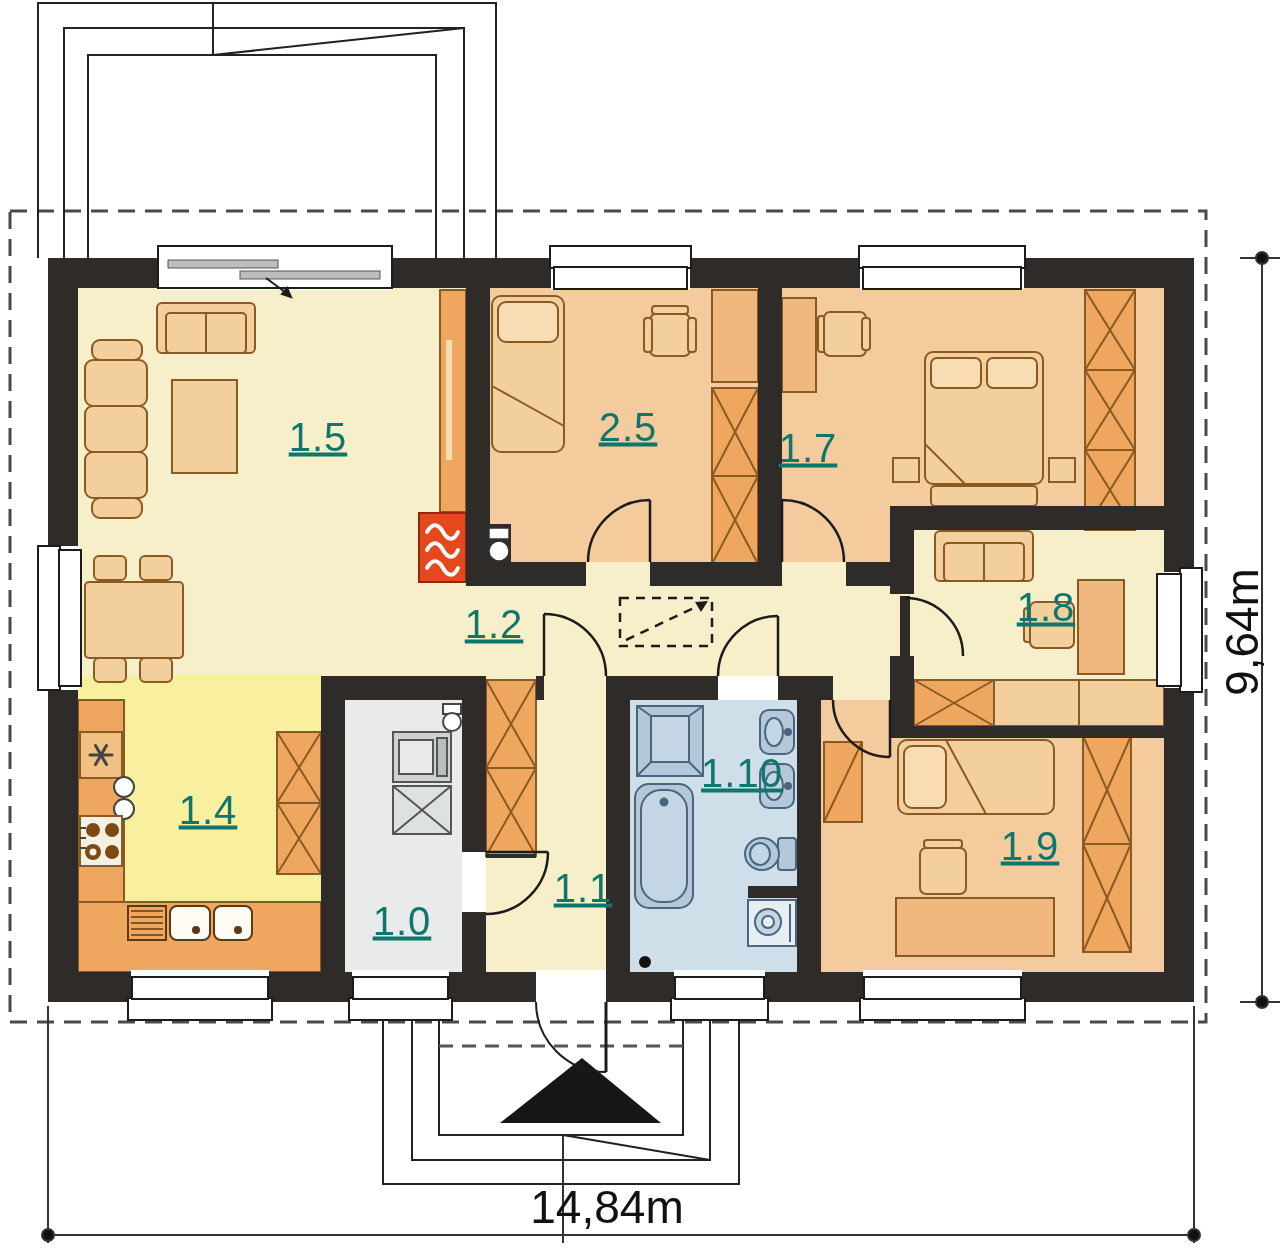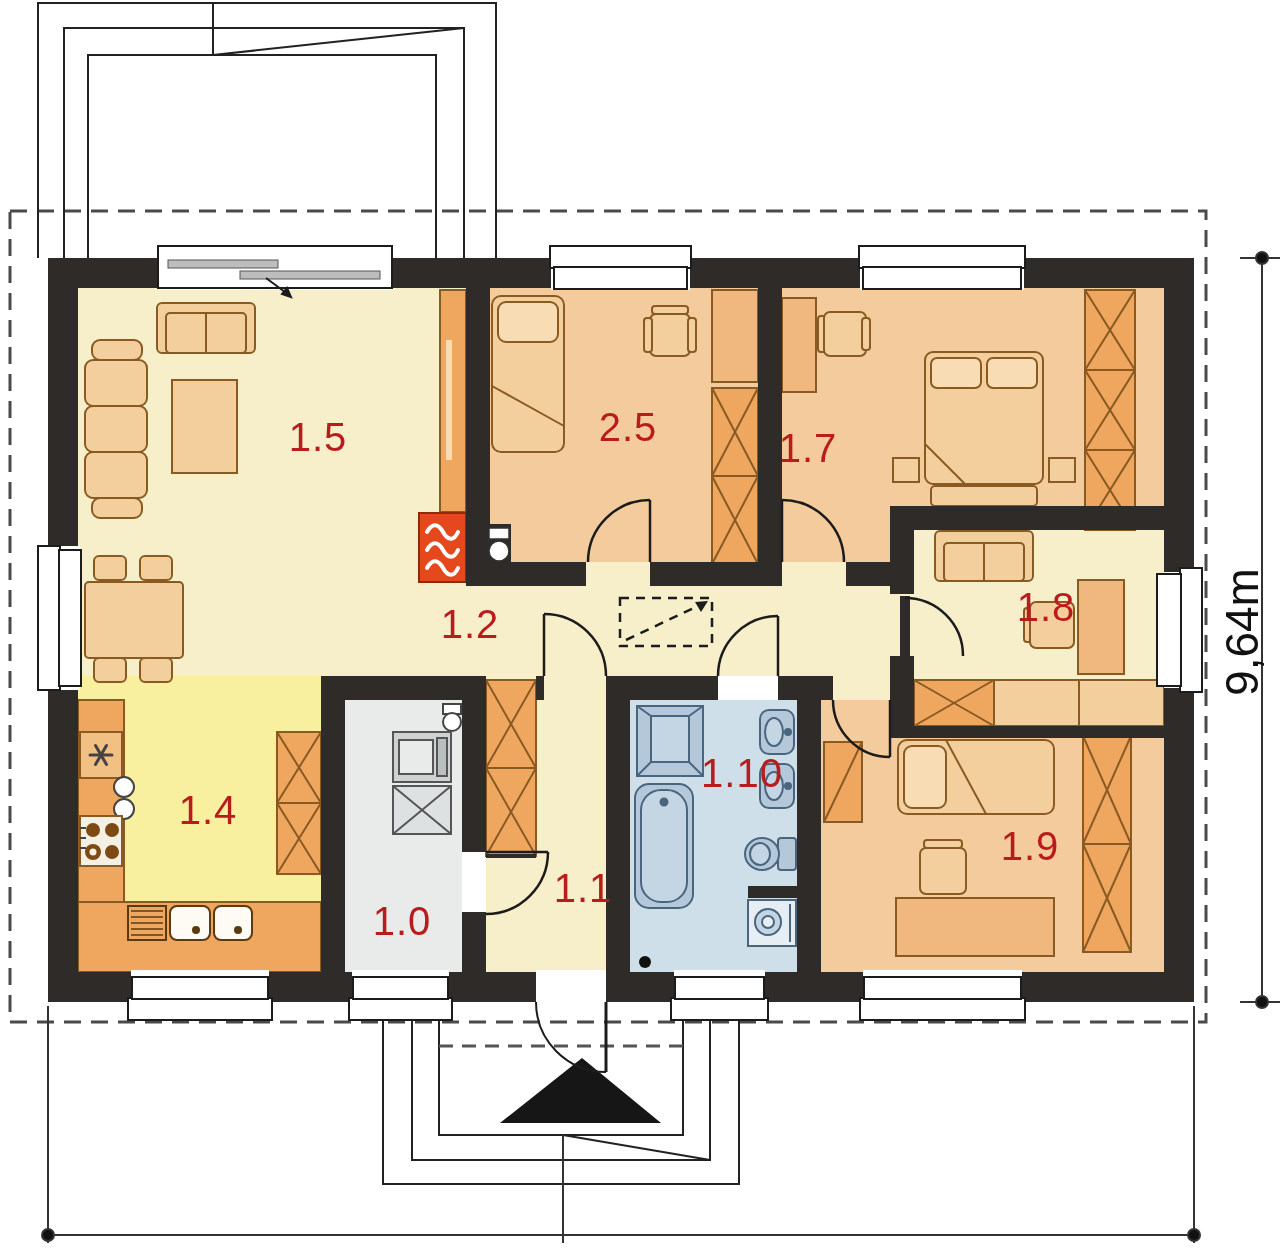"1.5" .room-label { color: #b91c1c -> #0f766e; text-decoration: none -> underline }
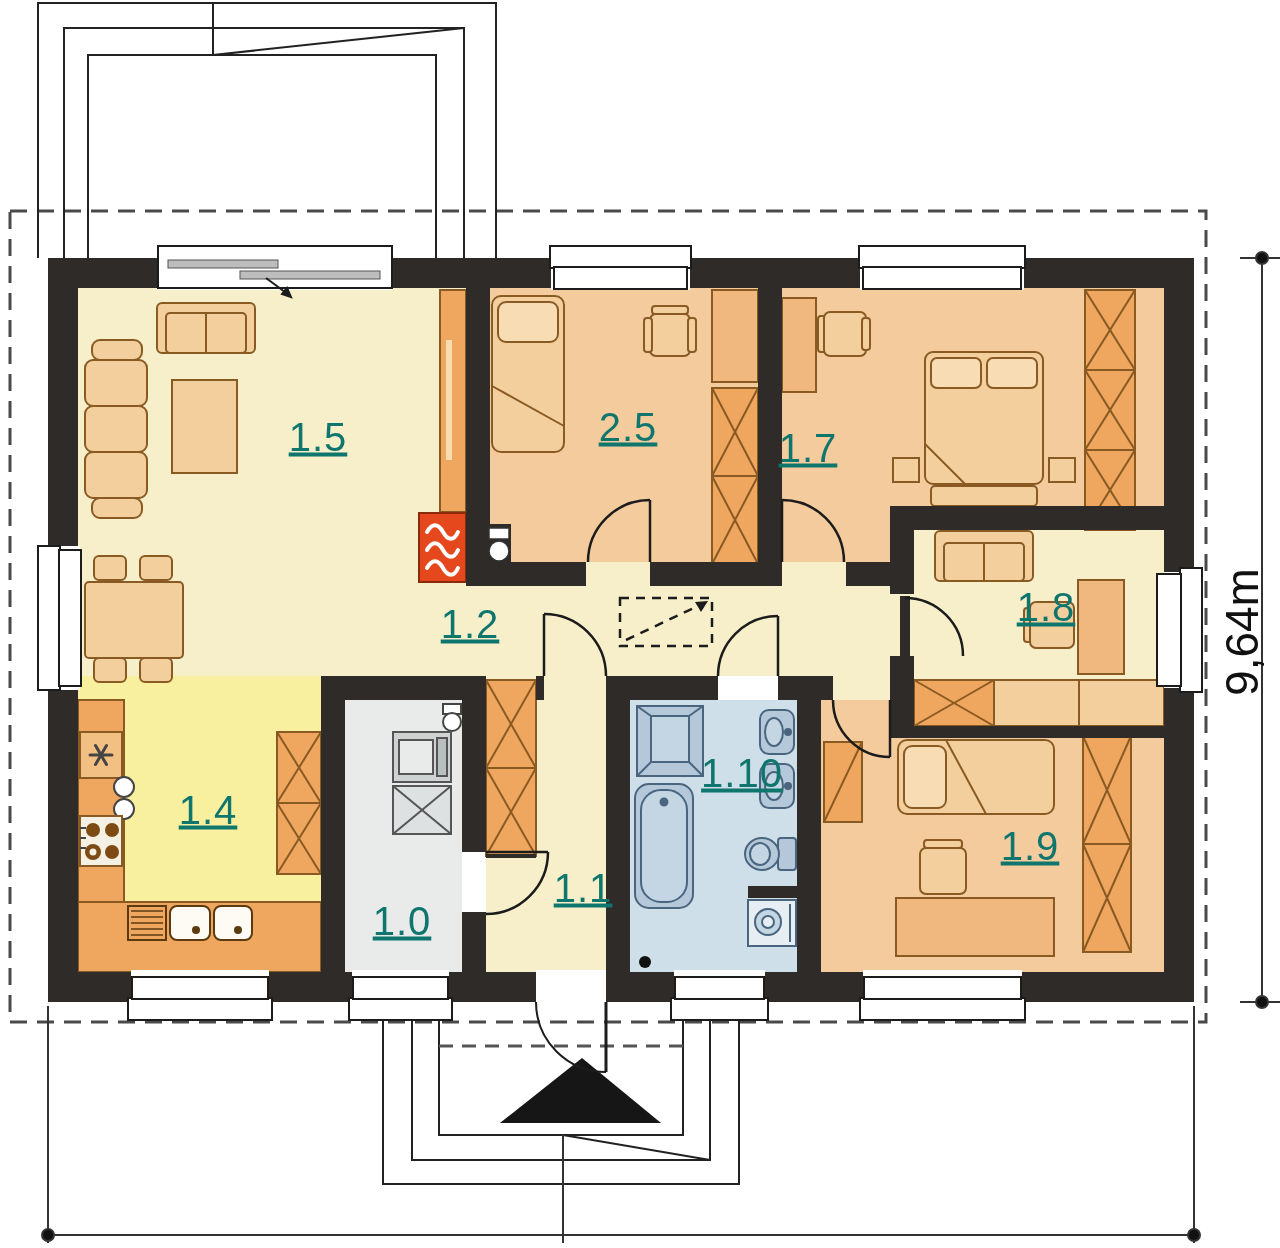"1.2" div.room-label { left: 470px -> 494px }
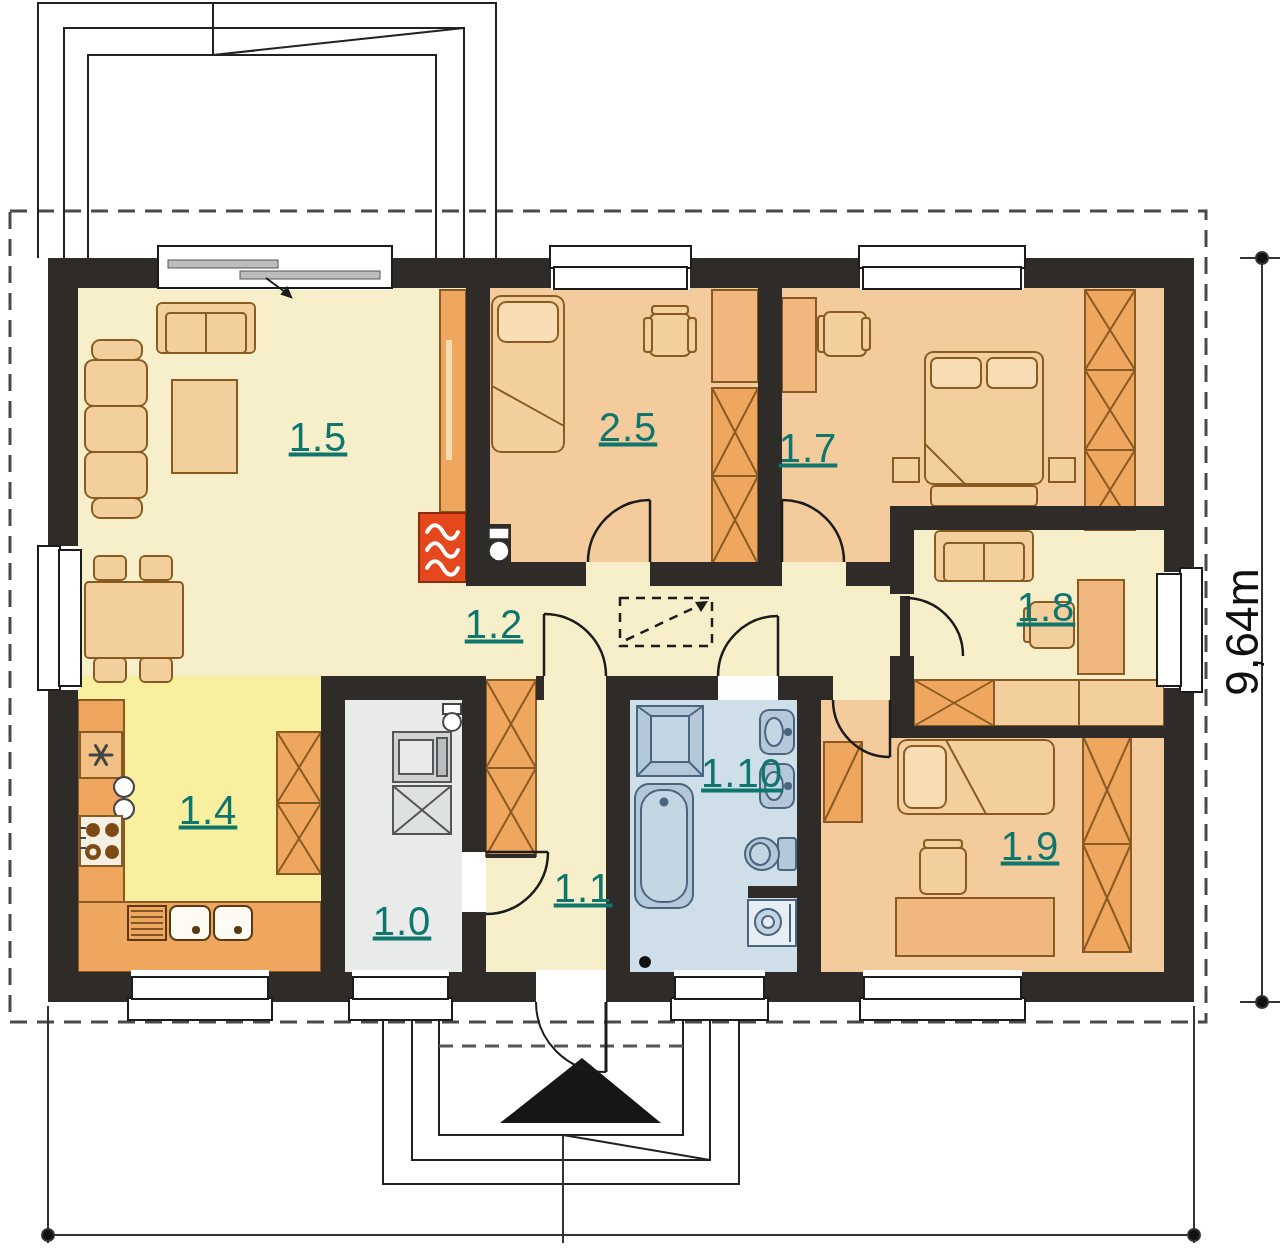"14,84m" div.dim-label { html: none -> <div>14,84m</div> }
